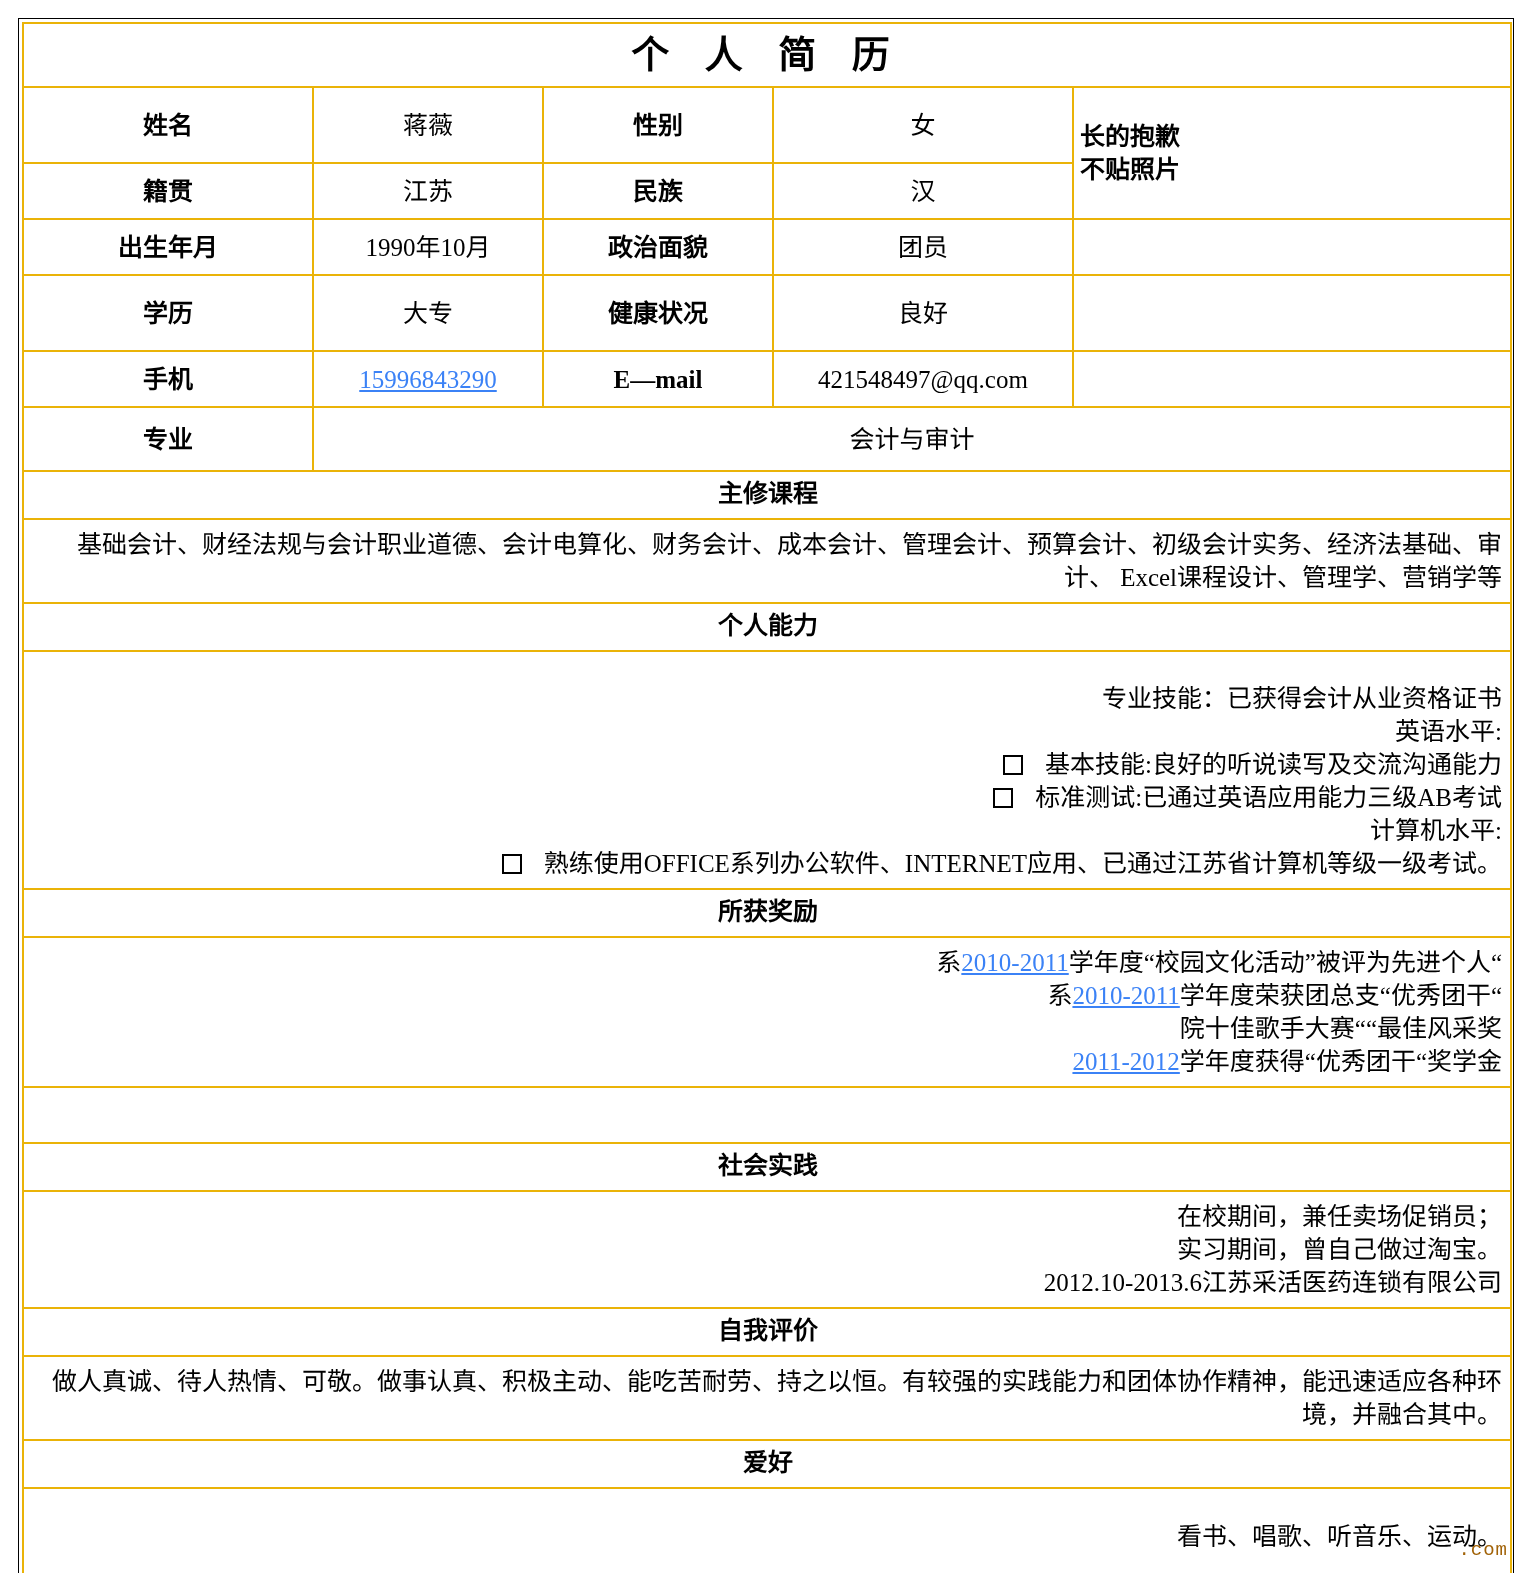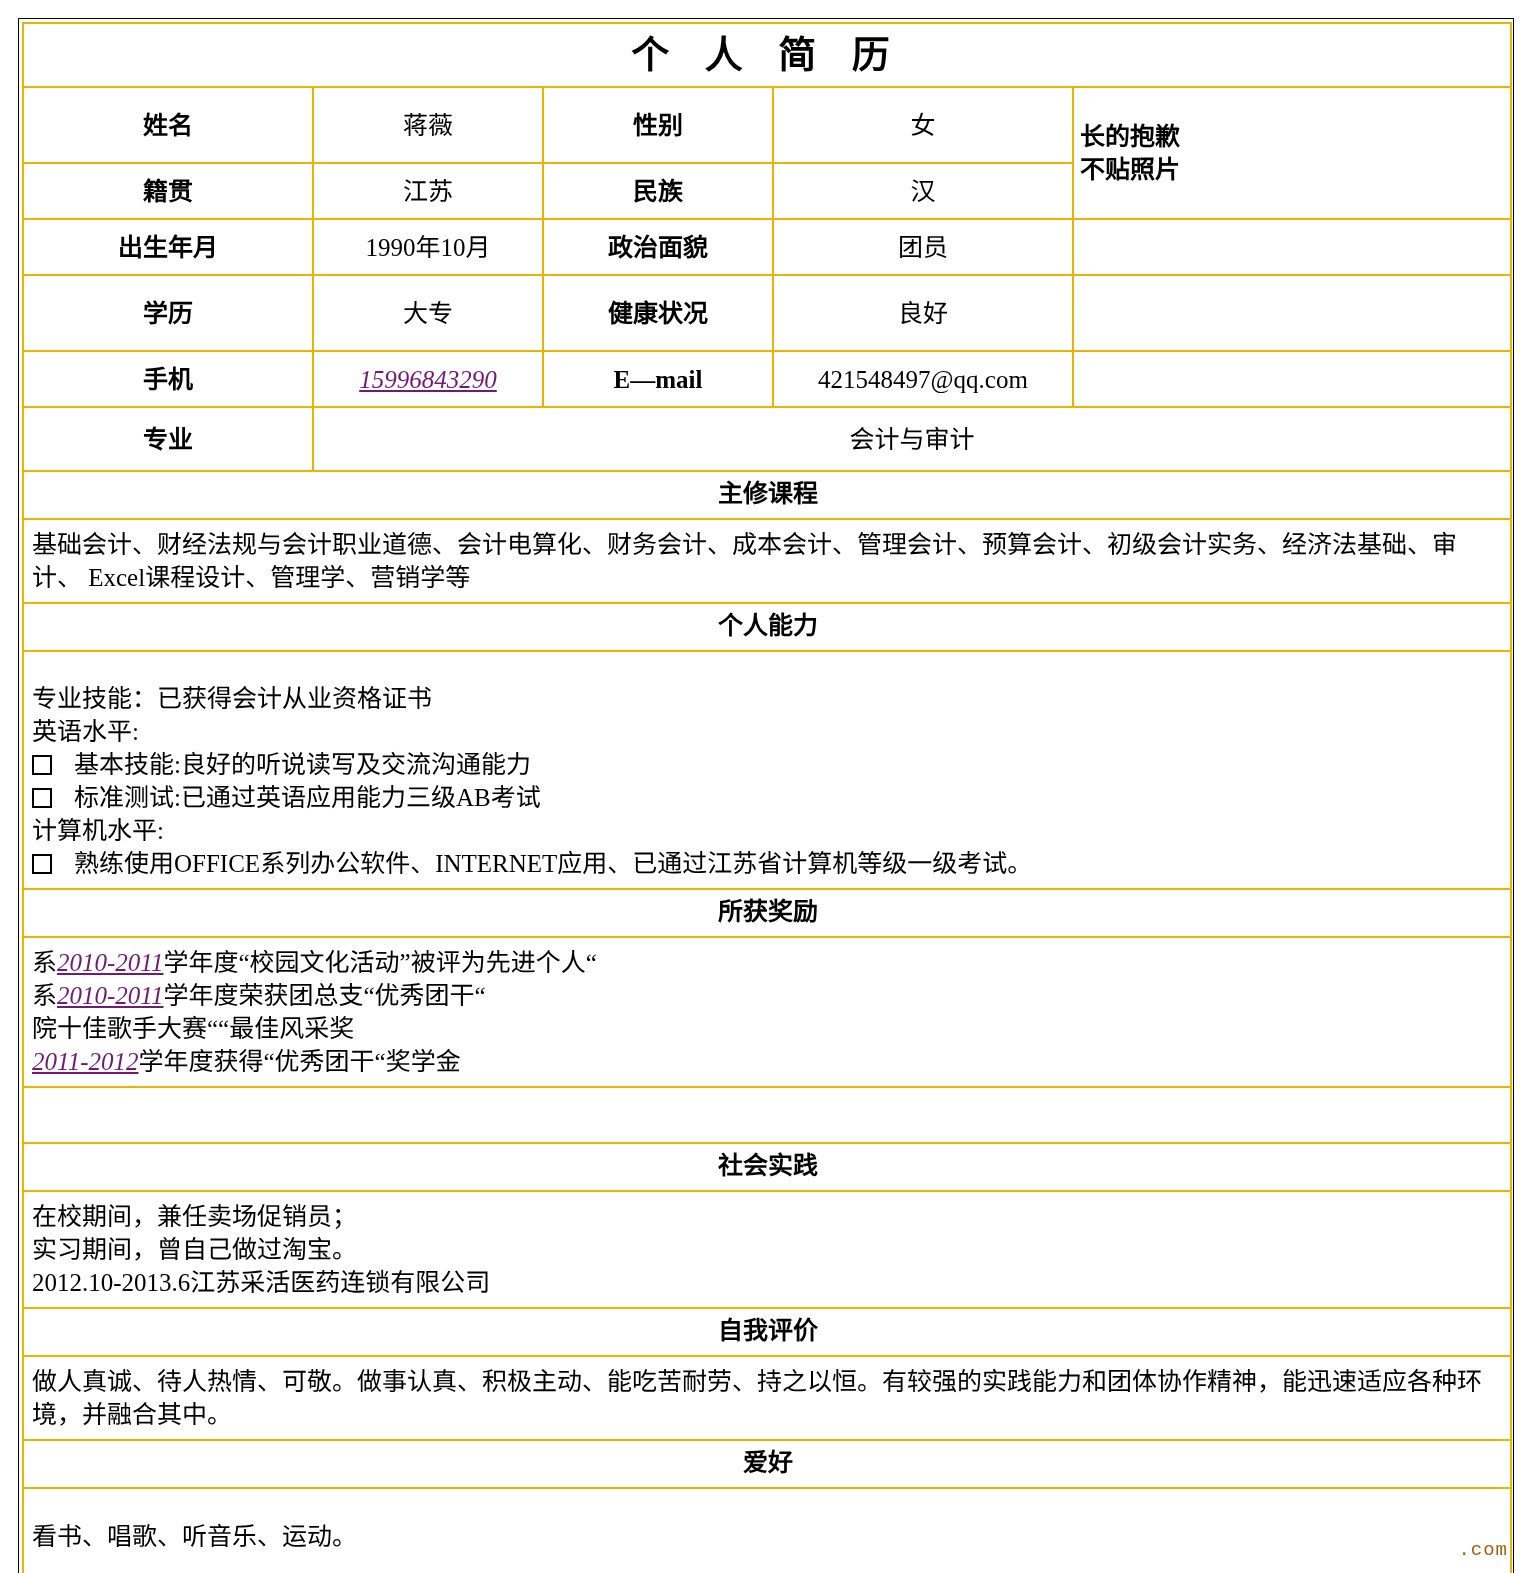"15996843290" .link { color: #701a75 -> #3b82f6; font-style: italic -> none }
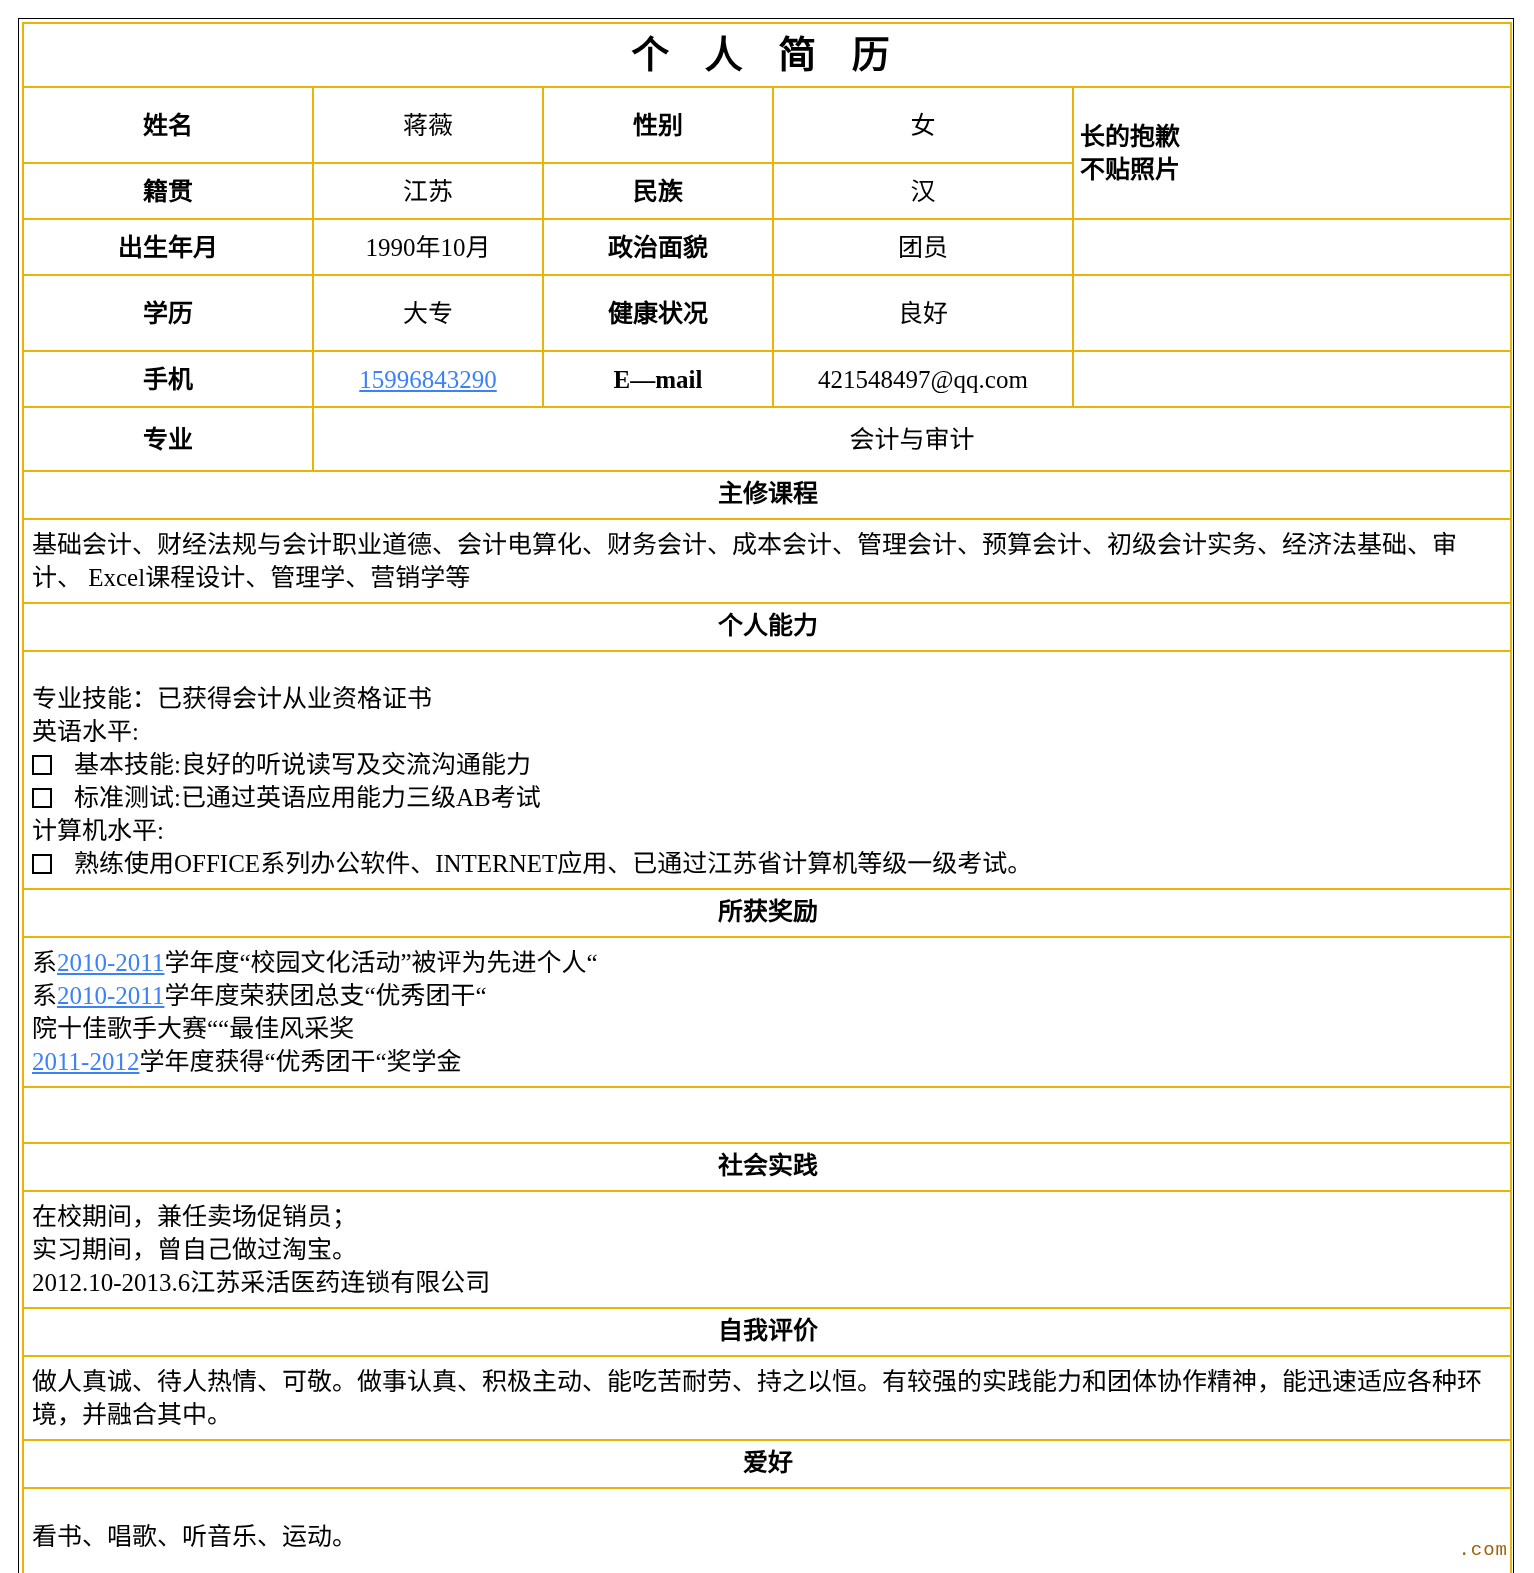"基础会计、财经法规与会计职业道德、会计电算化、财务会计、成本会计、管理会计、预算" .sec-body { text-align: left -> right }
